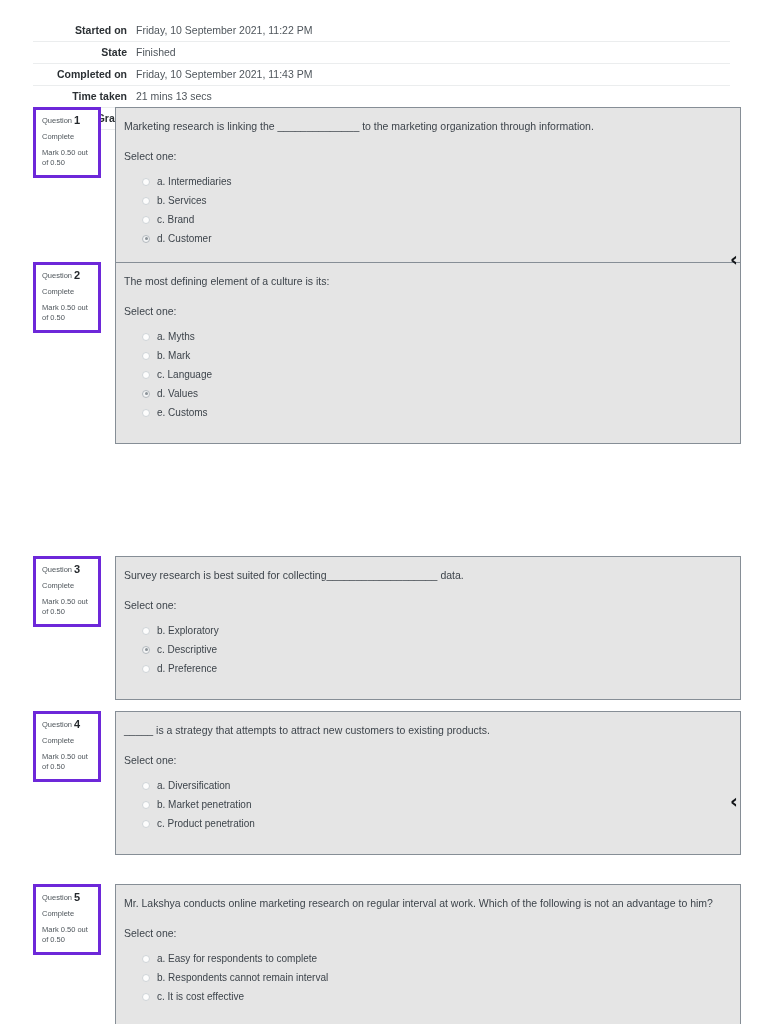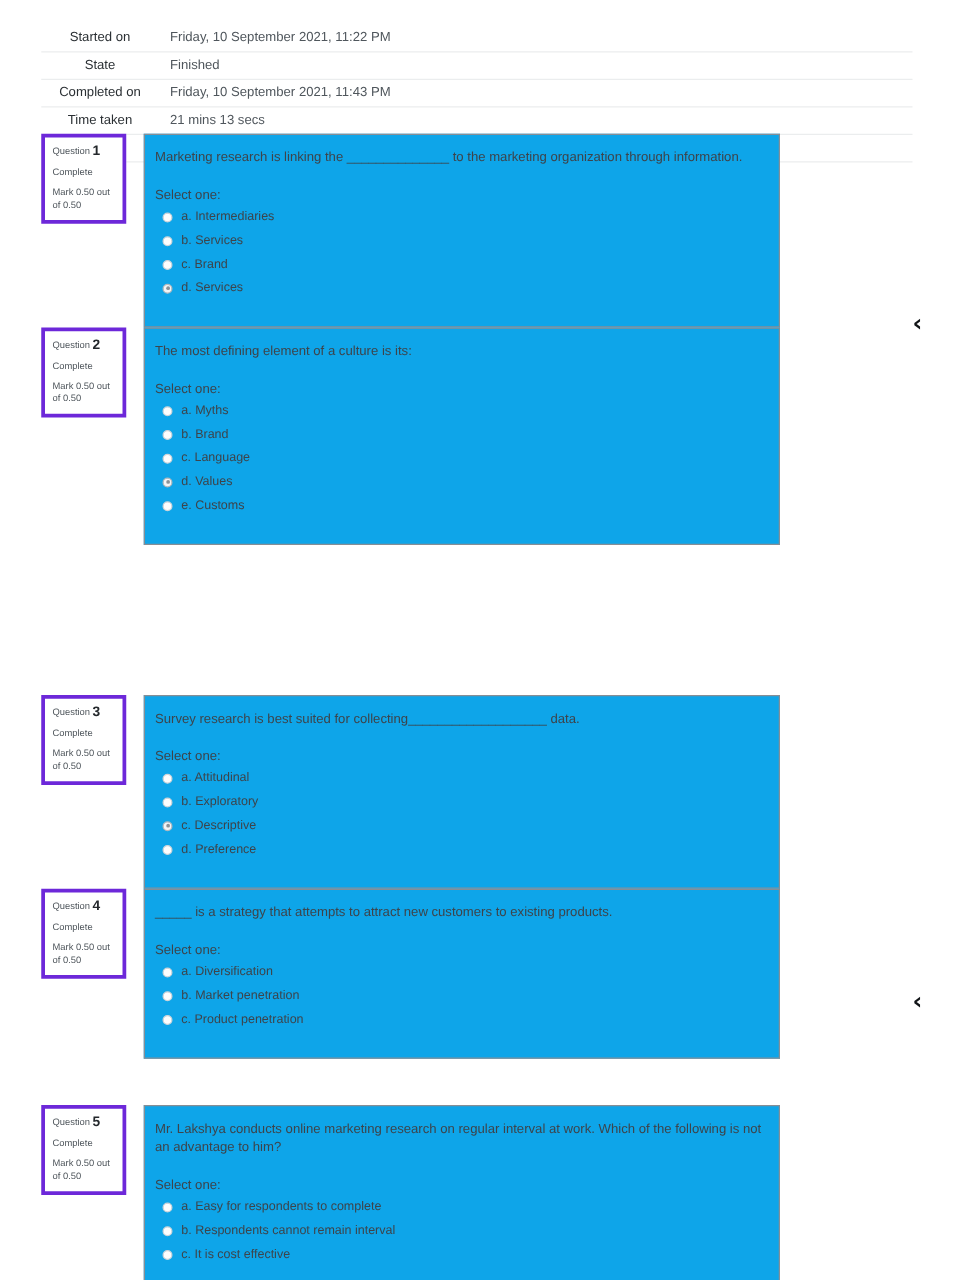"Started on" .summary td.lbl { font-weight: normal -> bold; text-align: center -> right }
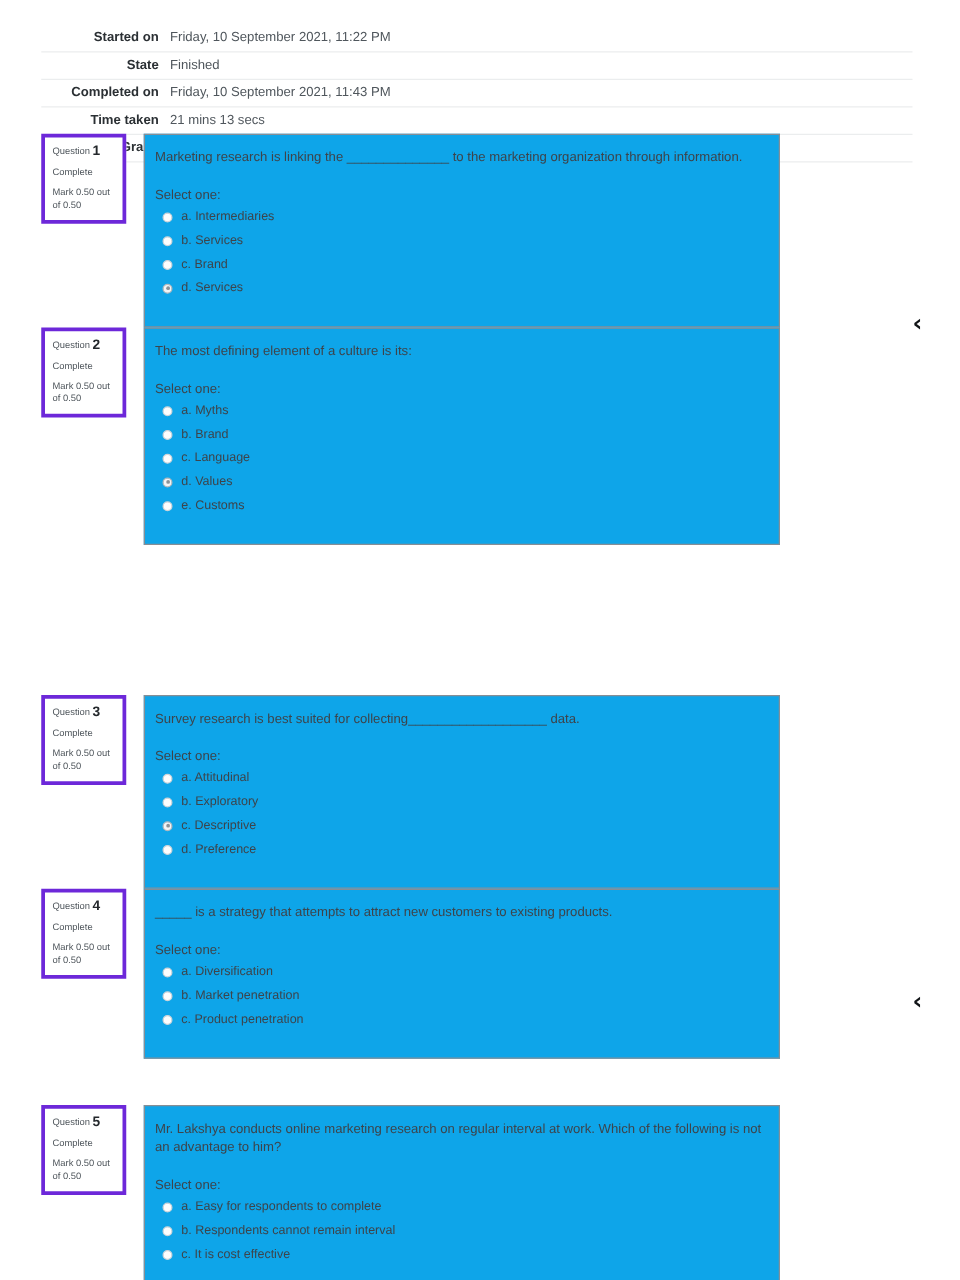"Marketing research is linking the" .qbody { background: #0ea5e9 -> #e5e5e5; padding: 11px 14px 24px 8px -> 11px 14px 12px 8px; width: 509px -> 626px }
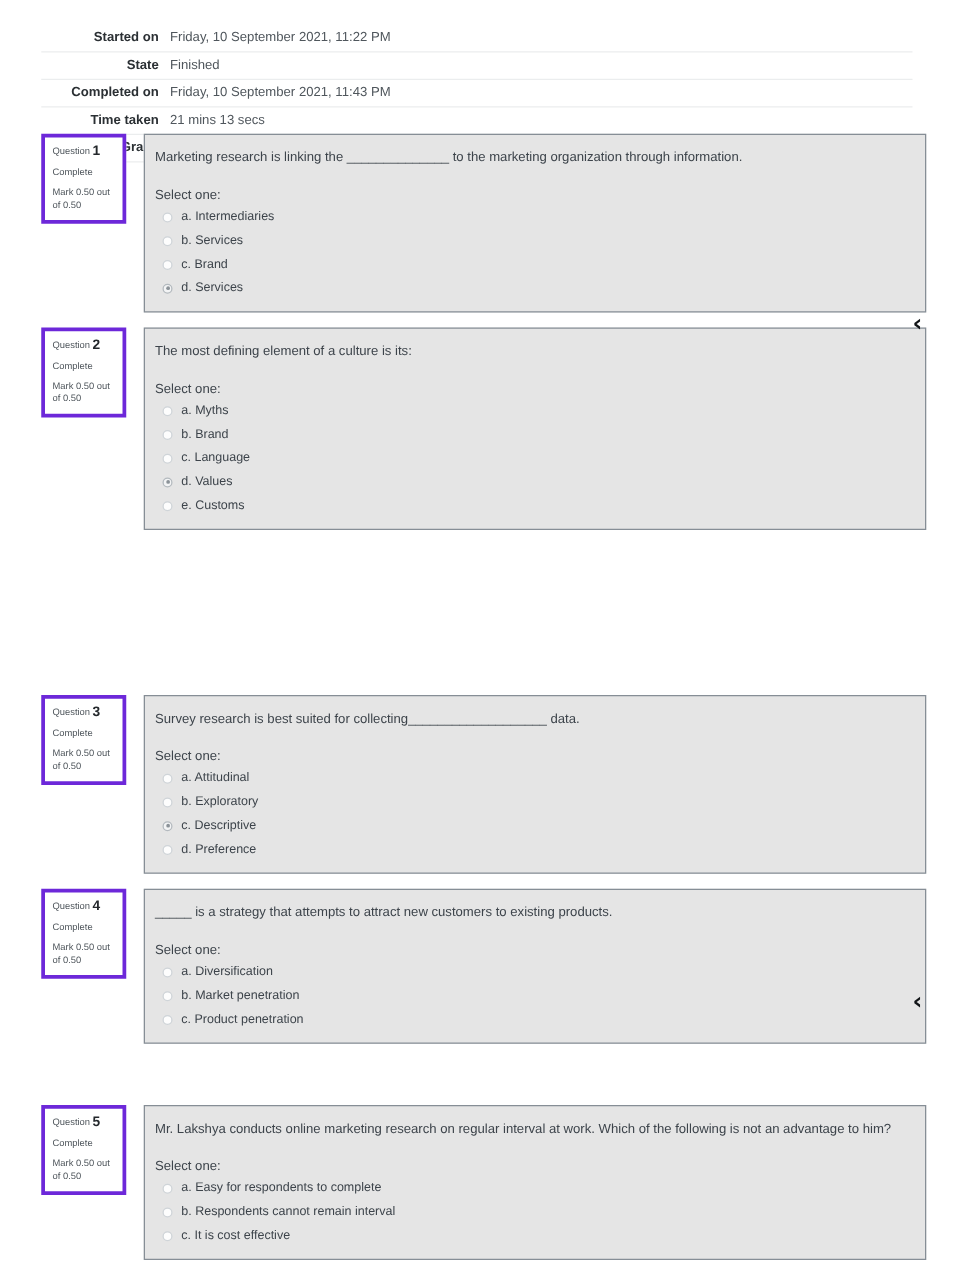"a. Intermediaries" .answers { margin: 0 -> 12px }
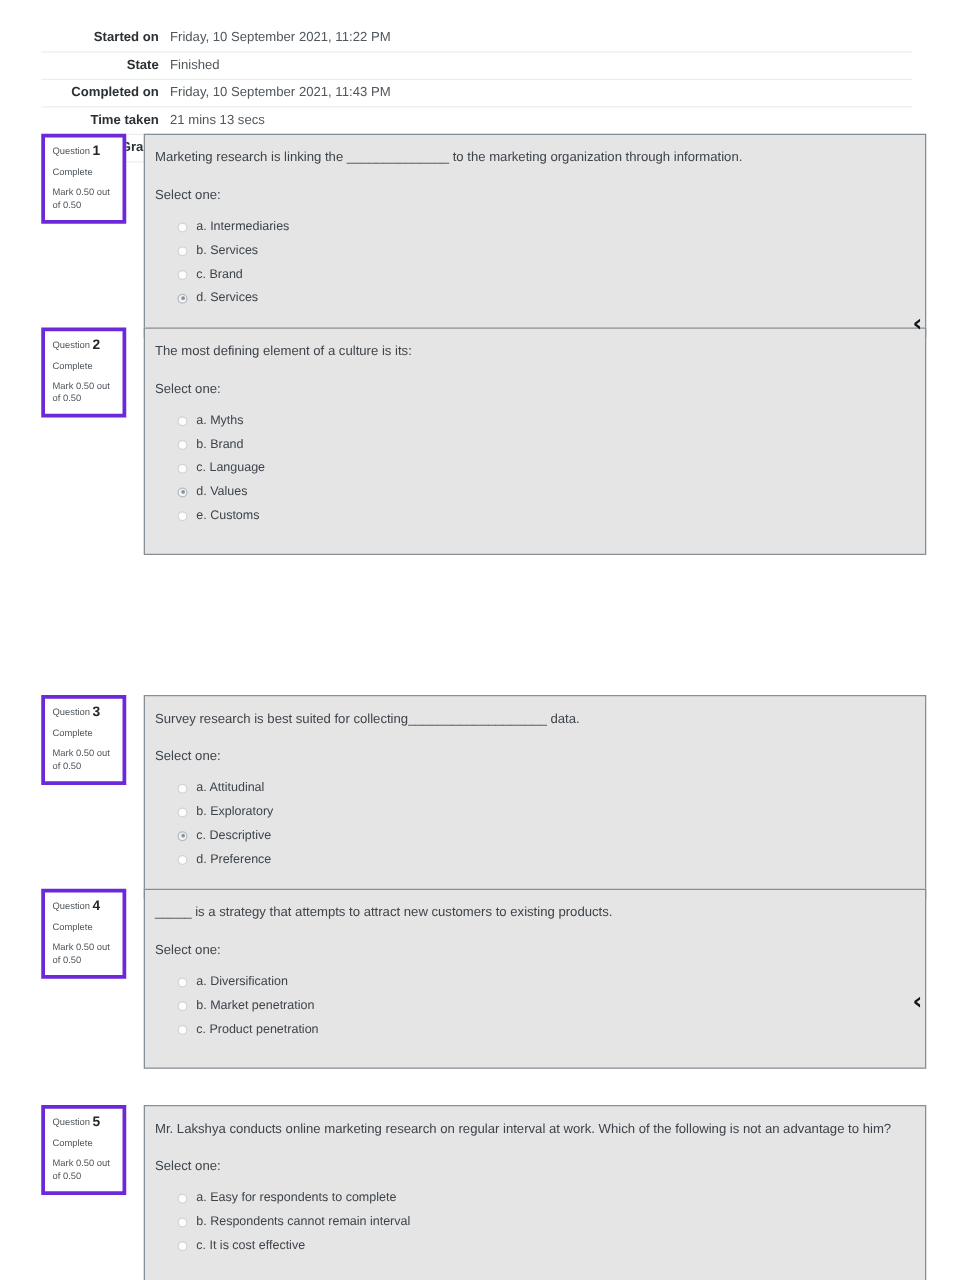"d. Services" span { text: Services -> Customer }
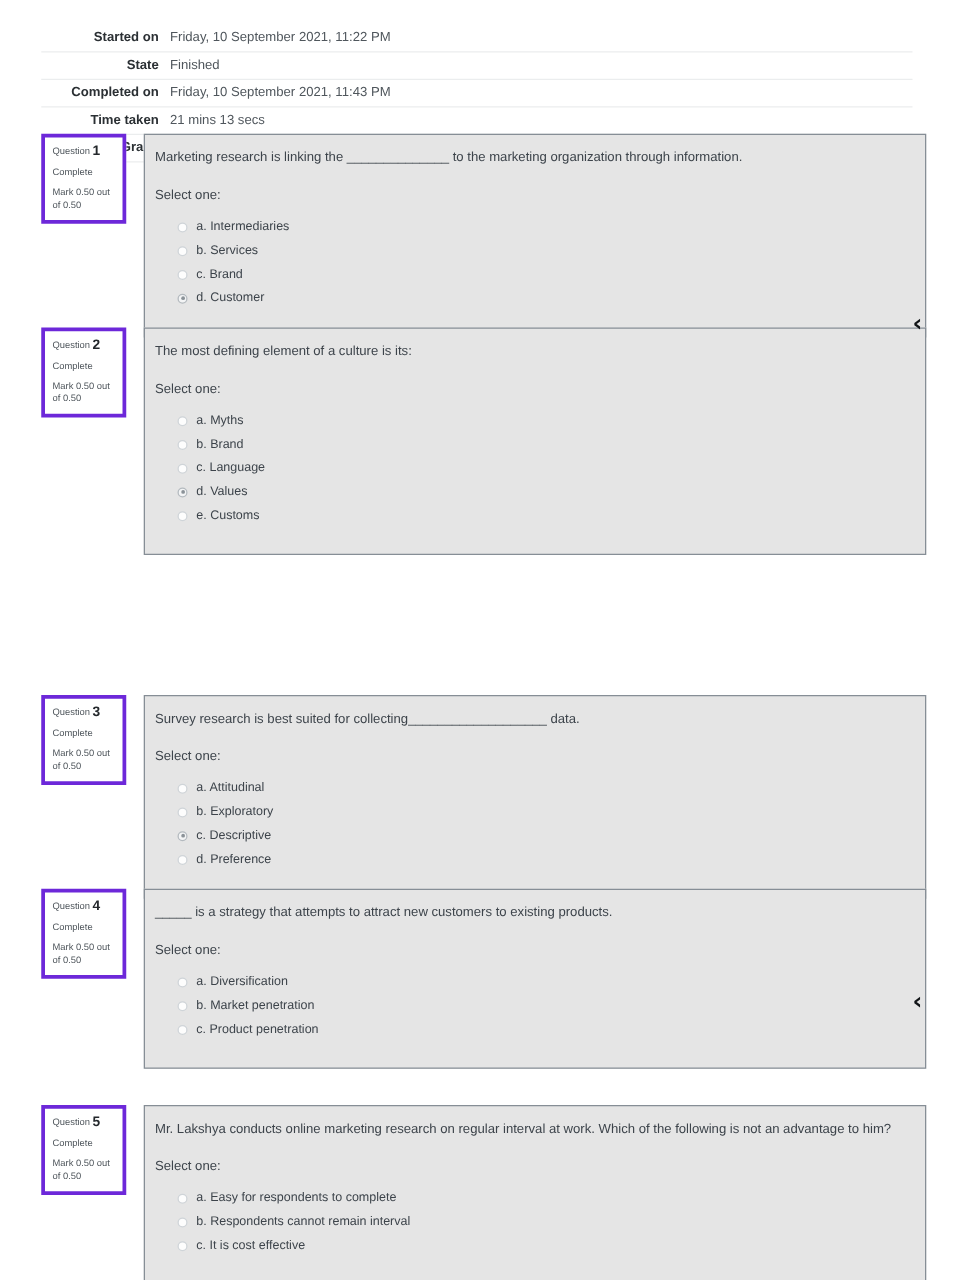"b. Brand" span { text: Brand -> Mark }
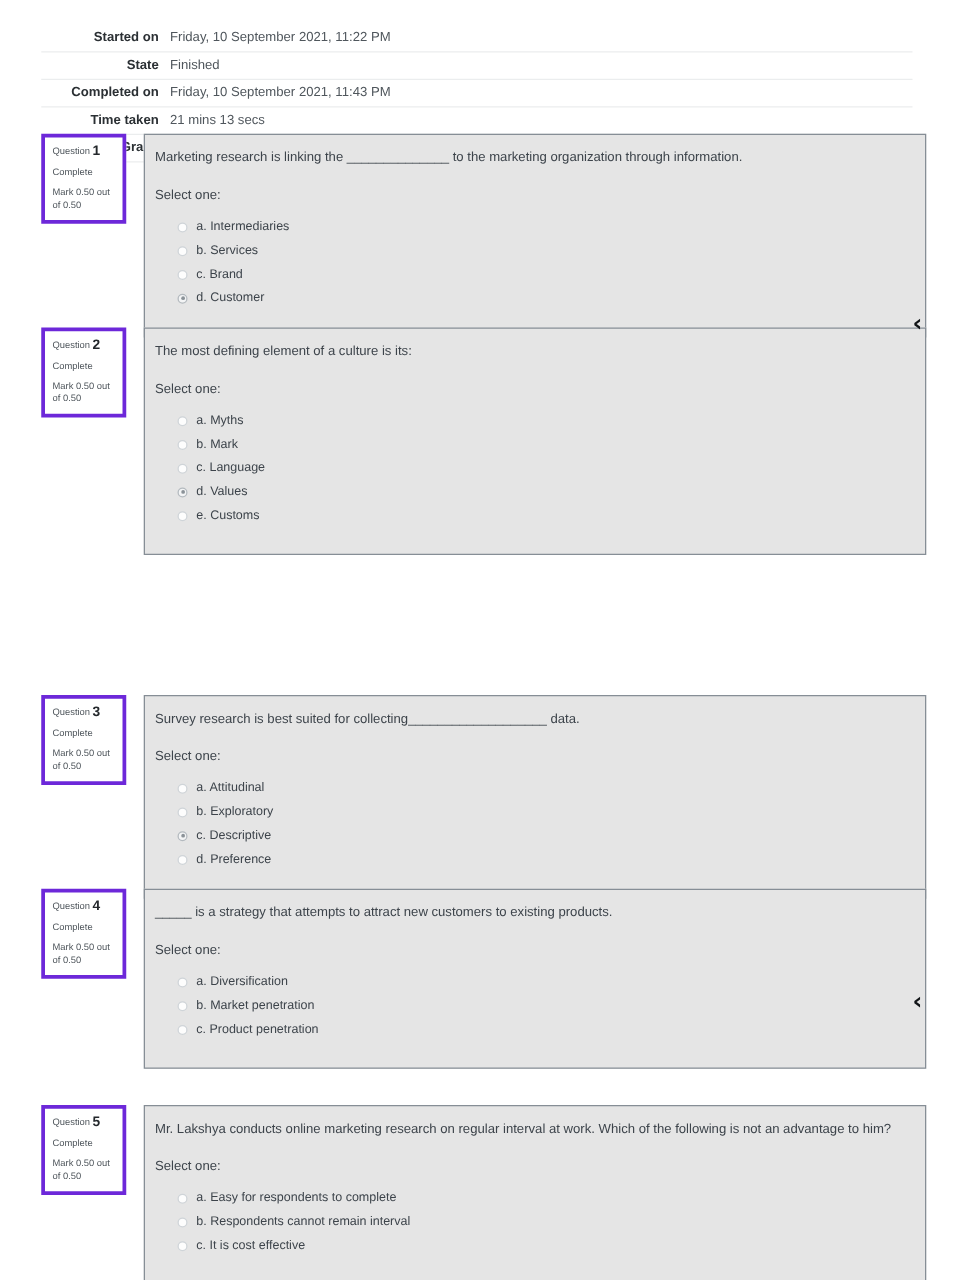"a. Attitudinal" li.ans { html: <li> <span></span> <span>a. Attitudinal</span> </li> -> none }
